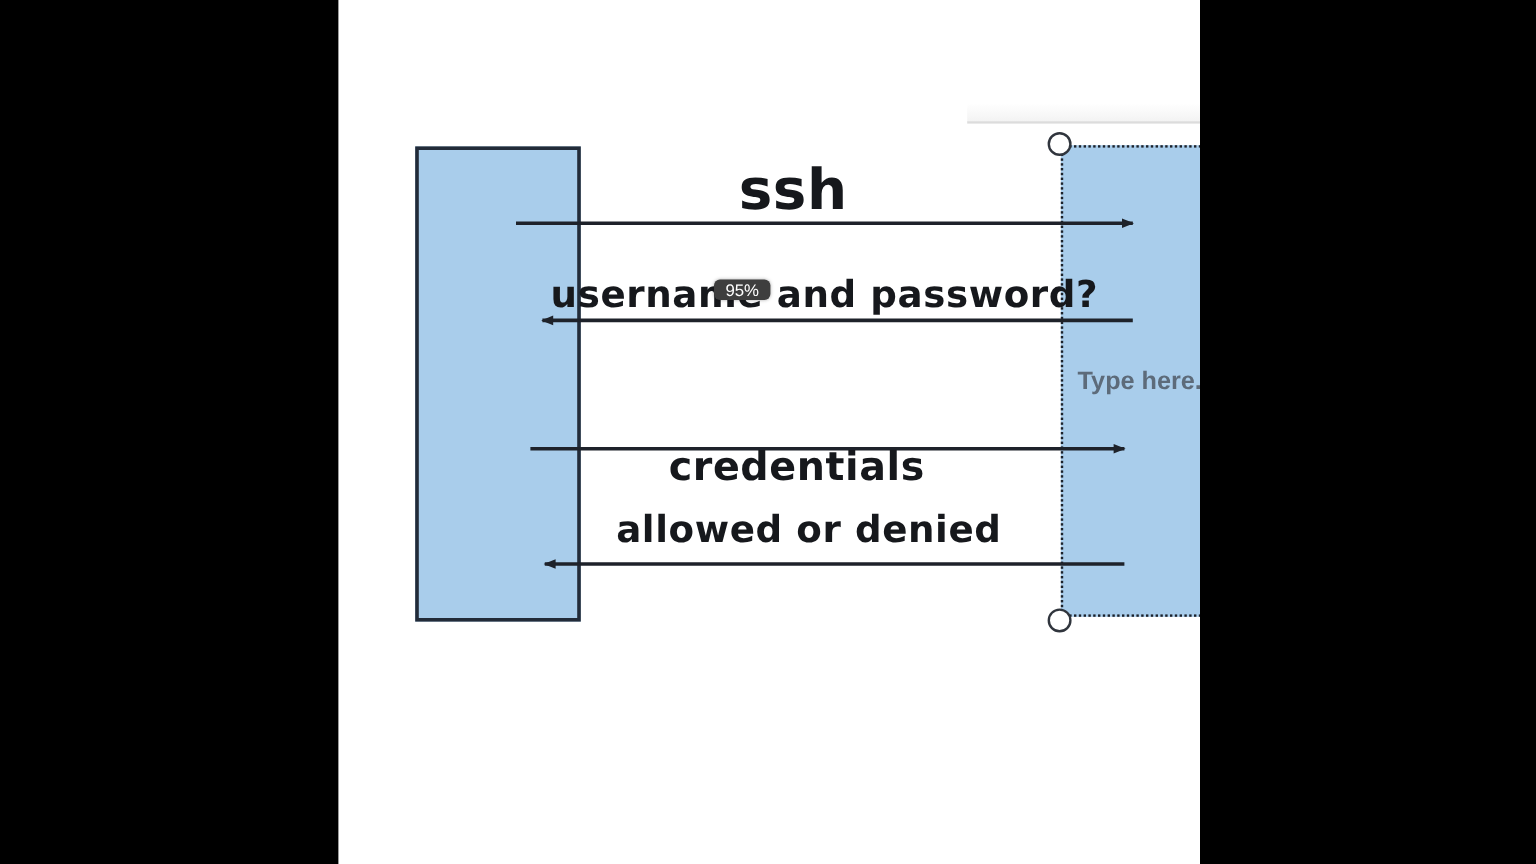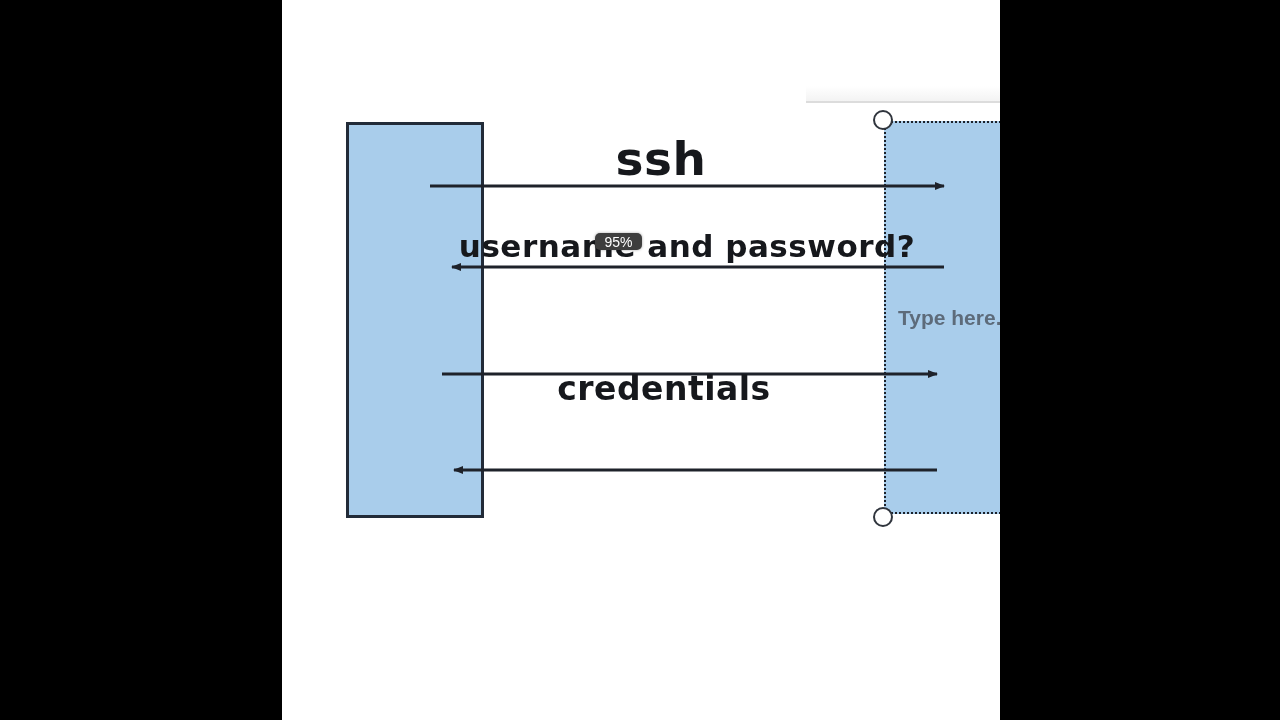"allowed or denied" div.msg-label { html: none -> <div>allowed or denied</div> }
